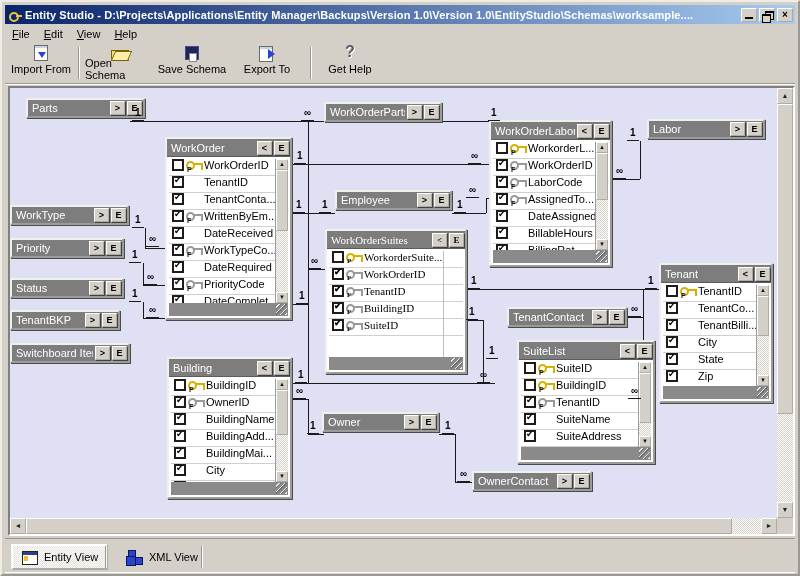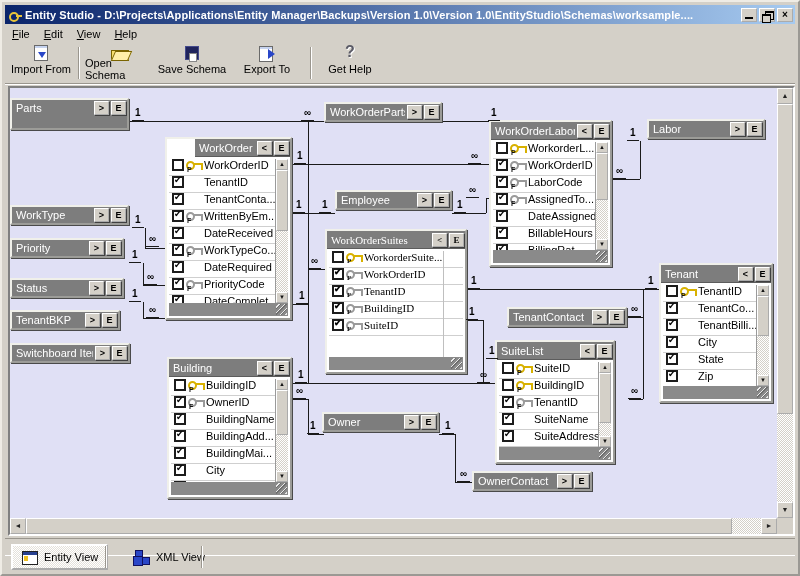"Parts" div.entity { height: 32px -> 20px; left: 0px -> 16px }
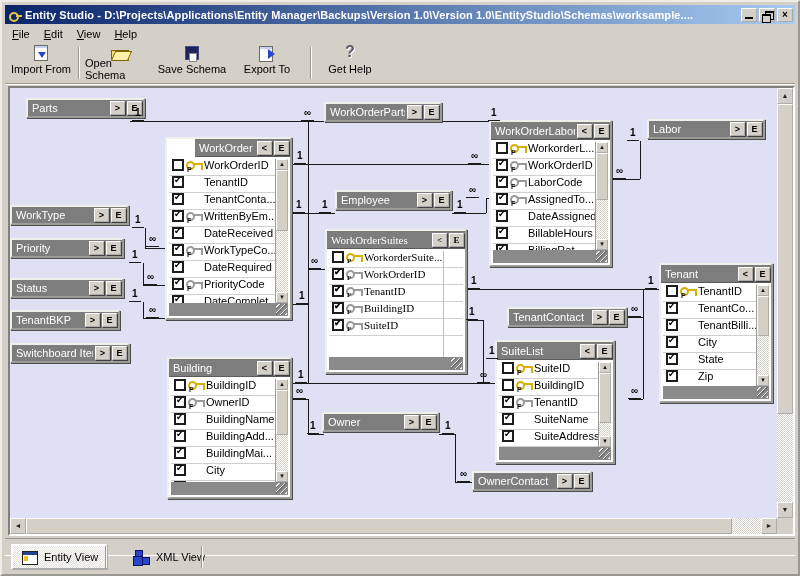"WorkOrder" div.entity { padding-left: 28px -> none }
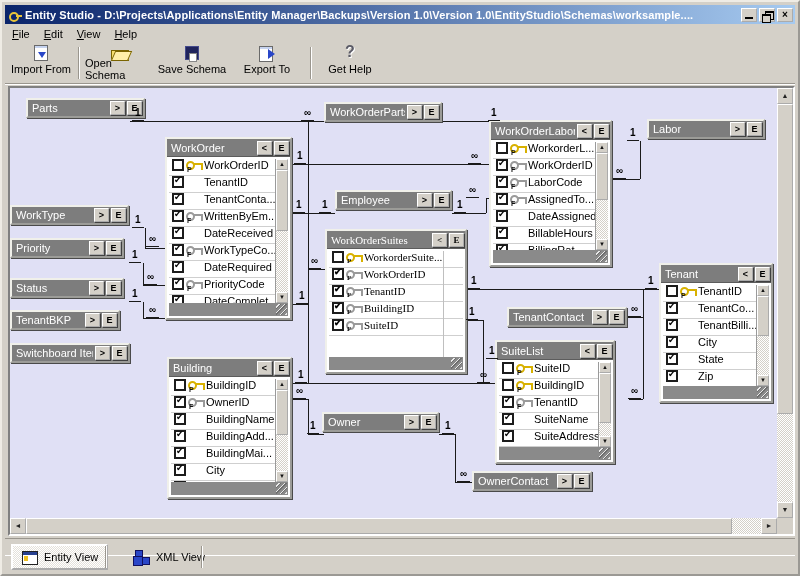"SuiteList" div.entity { left: 485px -> 507px; width: 120px -> 138px }
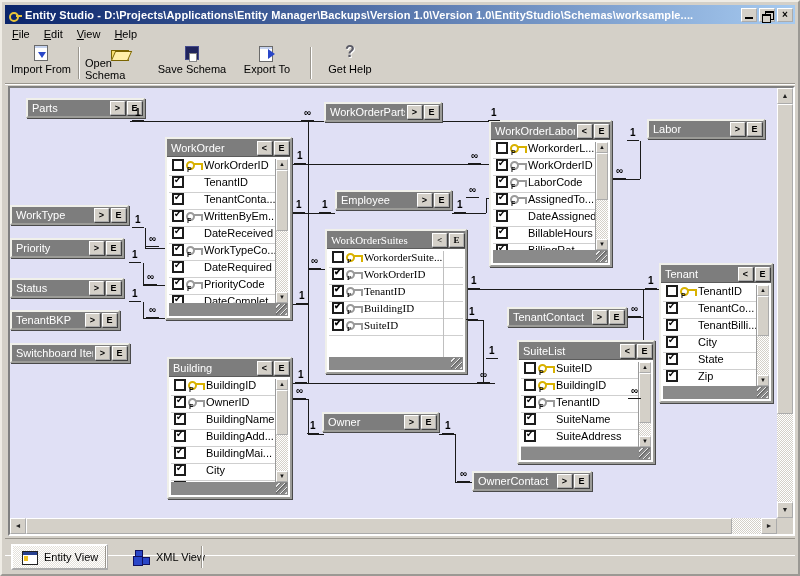"Entity View" .tabbar { height: 18px -> 35px }
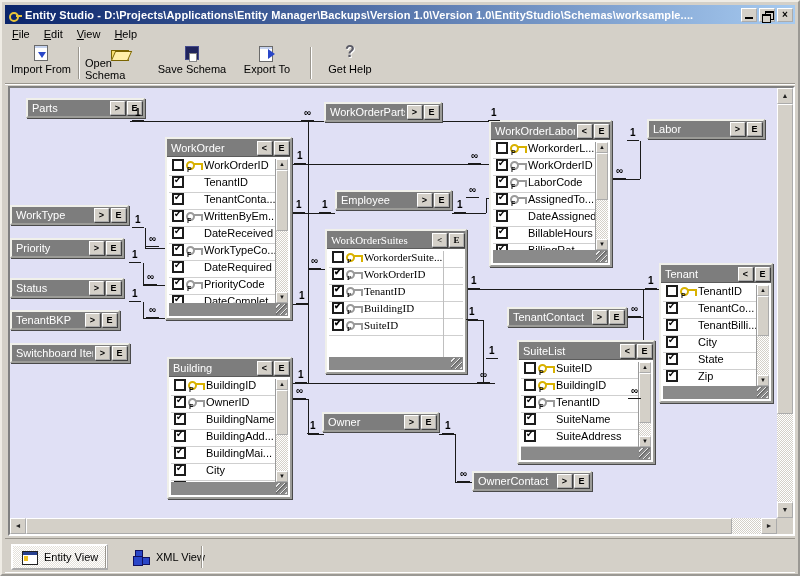"XML View" div.tab { left: 120px -> 113px }
